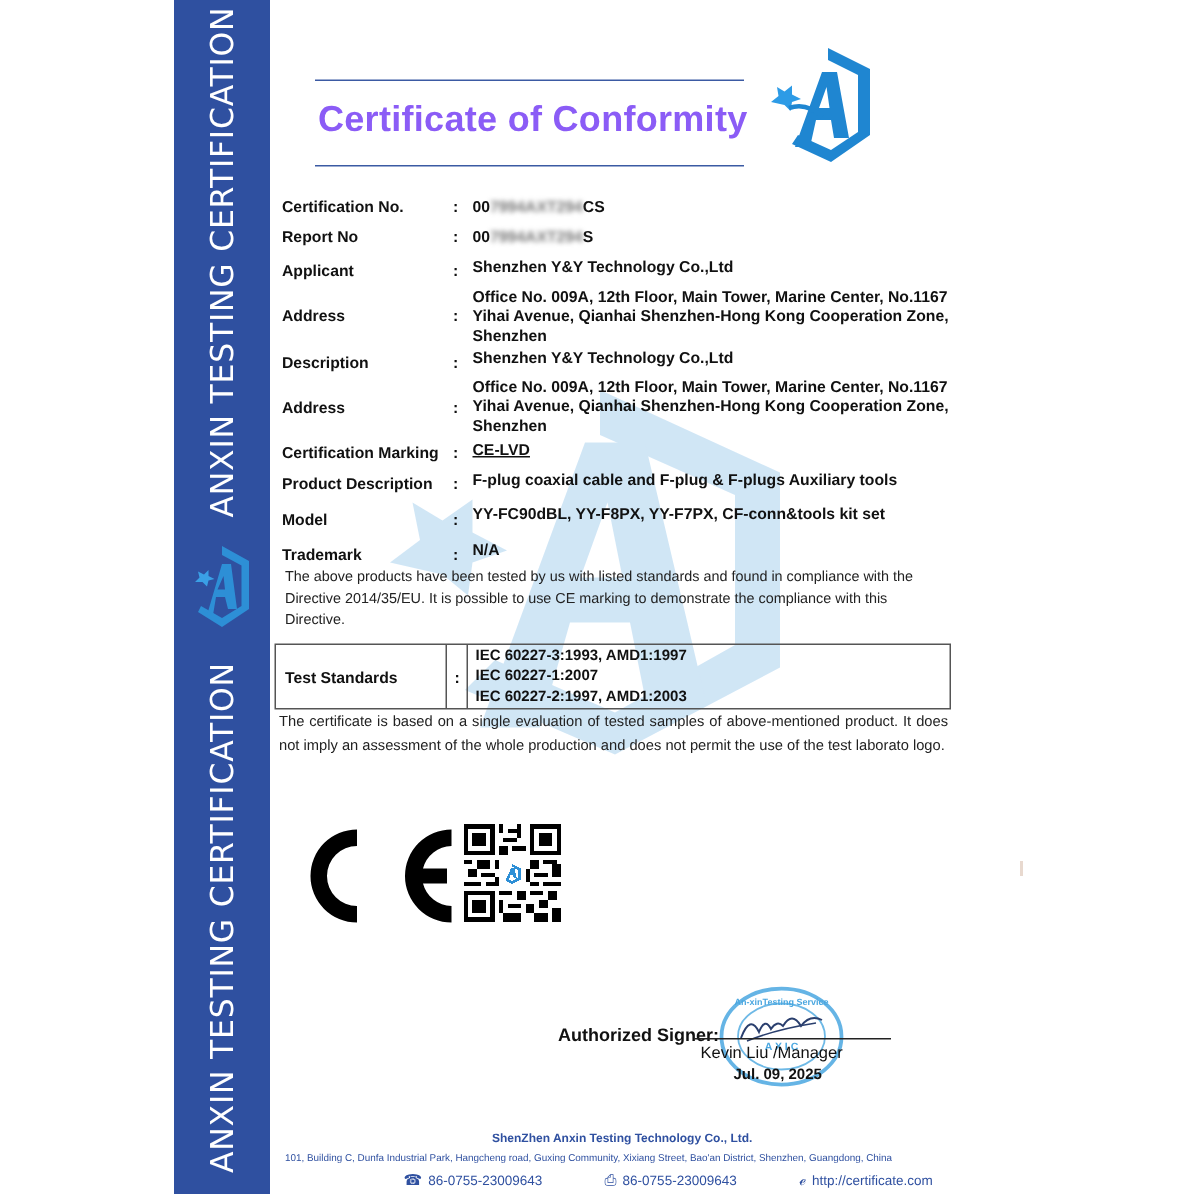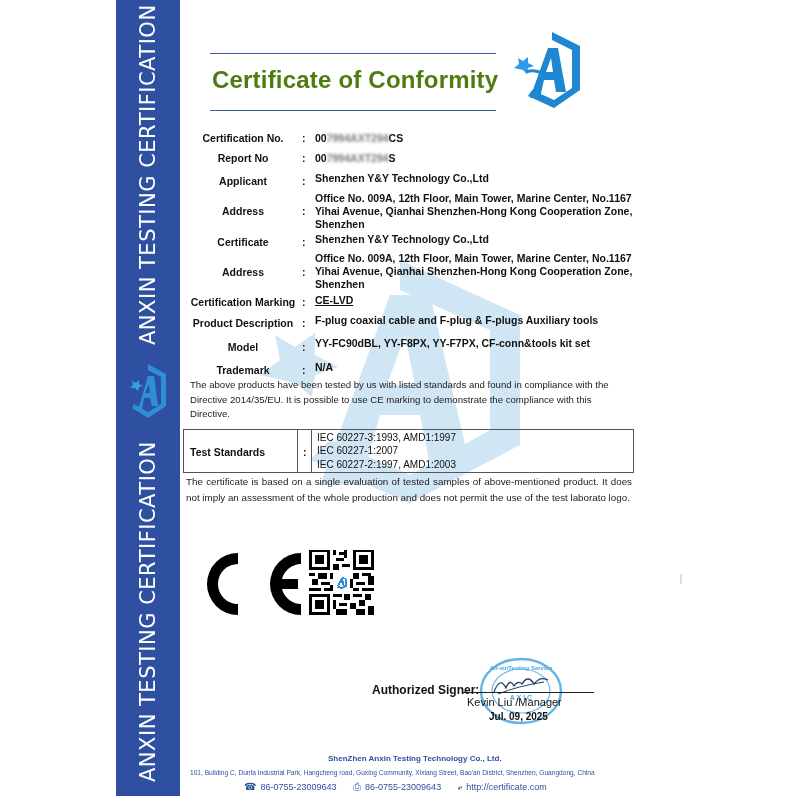"Certificate of Conformity" .title { color: #4d7c0f -> #8b5cf6 }
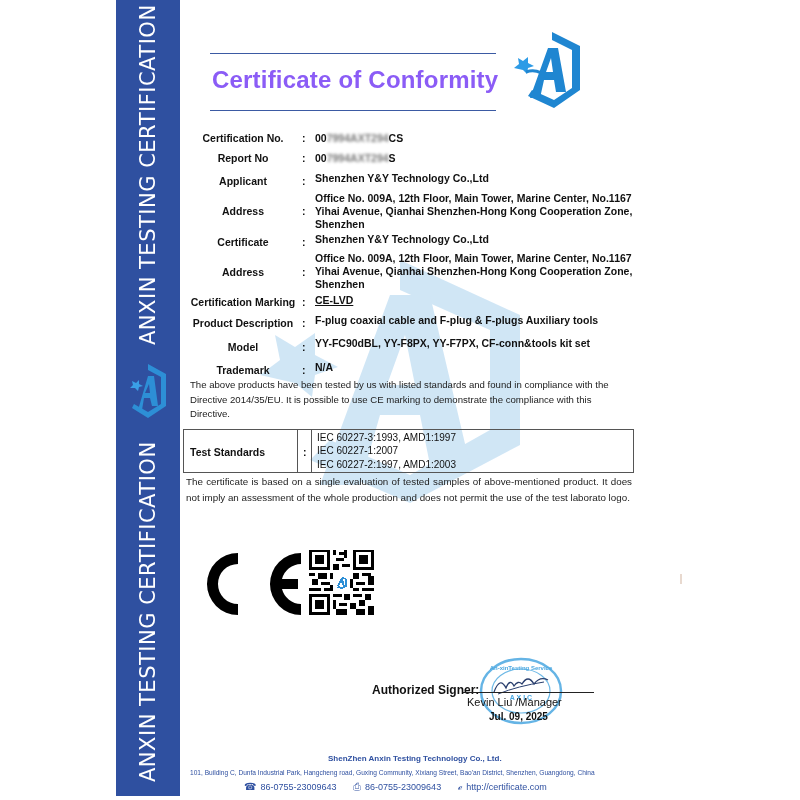"Certification No." .row .lbl { text-align: center -> none }
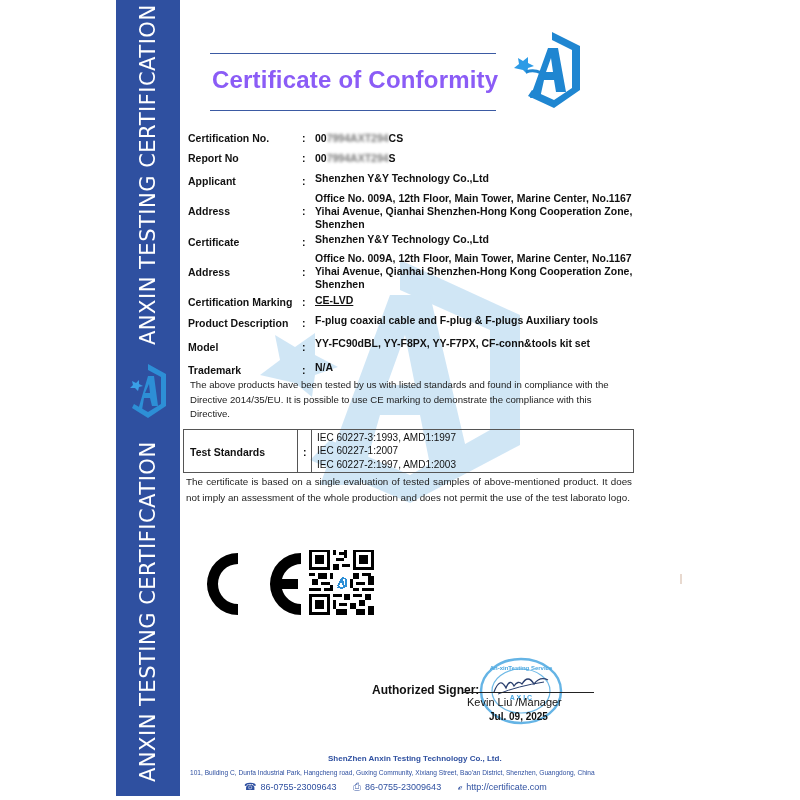"Certificate" span.lbl { text: Certificate -> Description }
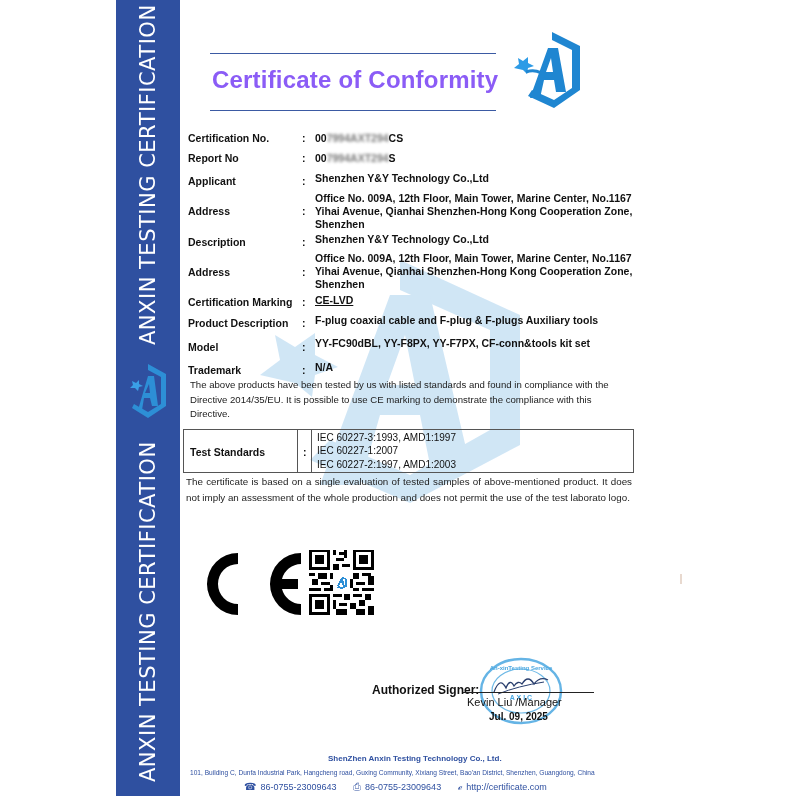"IEC 60227-3:1993, AMD1:1997" .table .std { font-weight: normal -> bold }
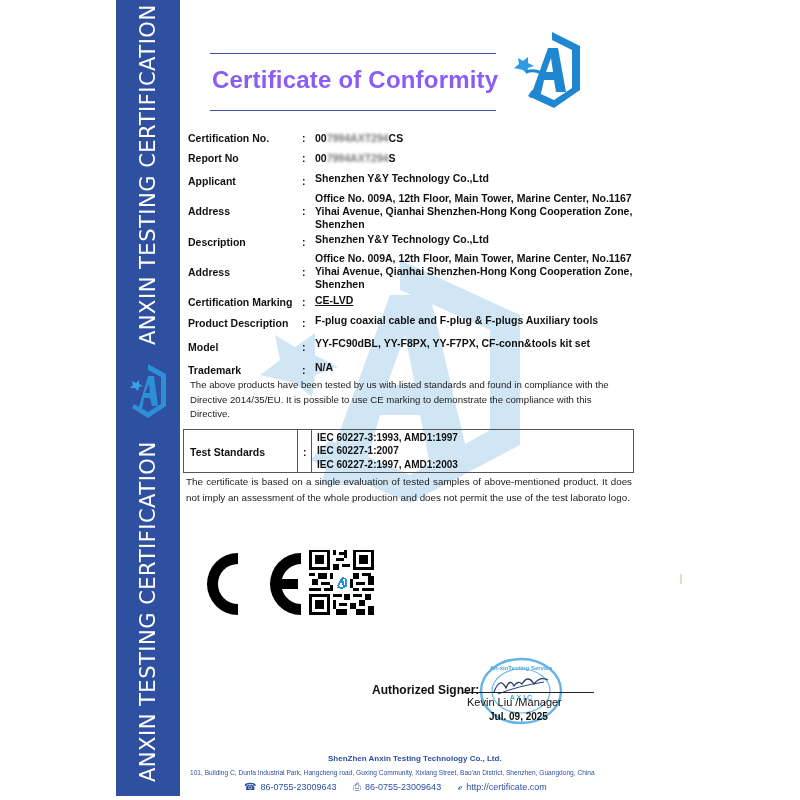"☎ 86-0755-23009643" .footer-contact .item { margin-left: none -> 25px }
